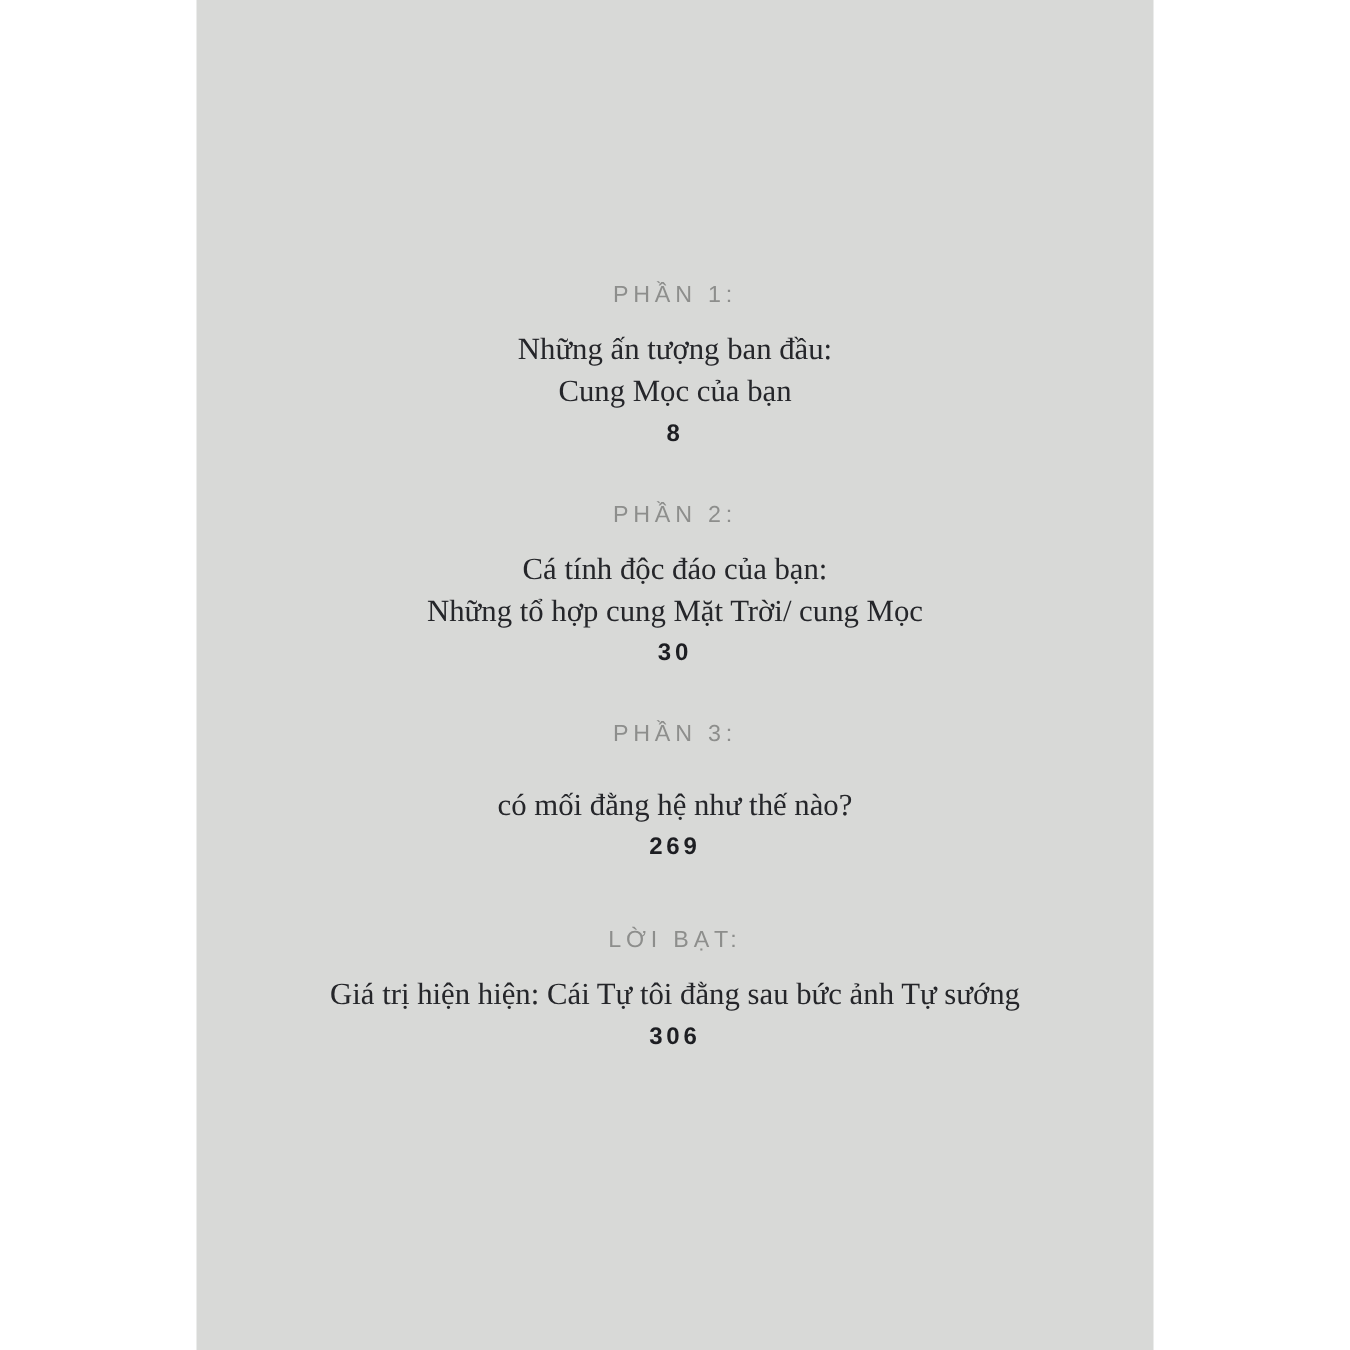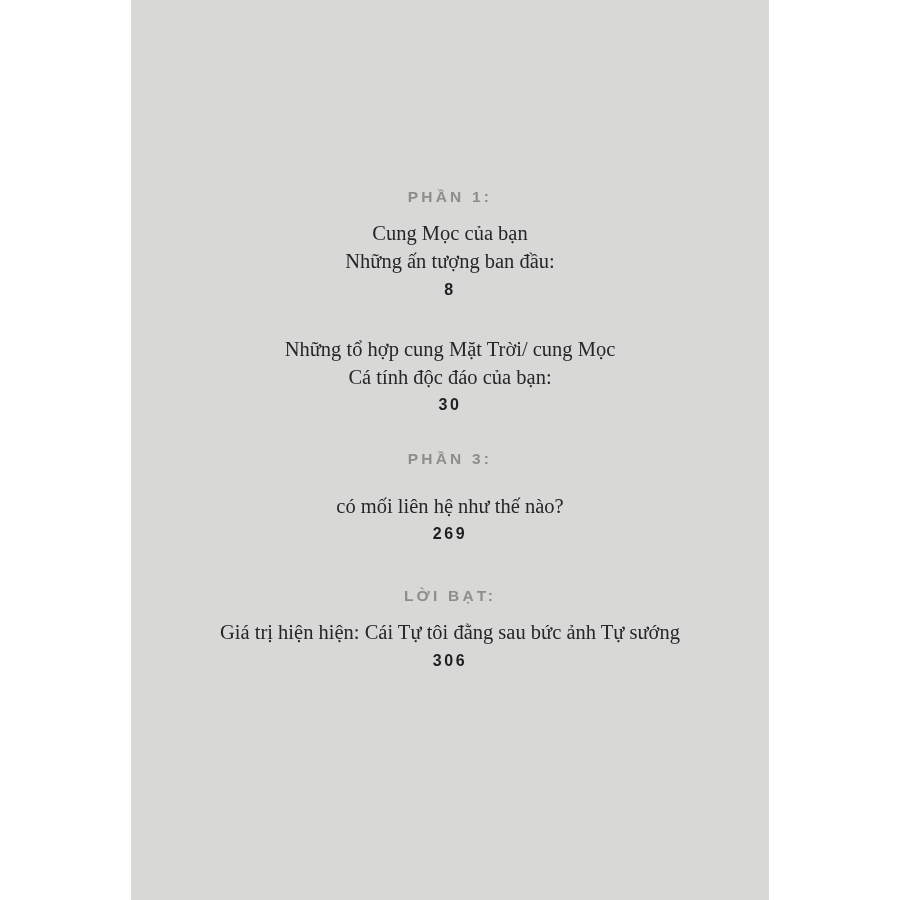"PHẦN 1:" .part-label { font-weight: bold -> normal }
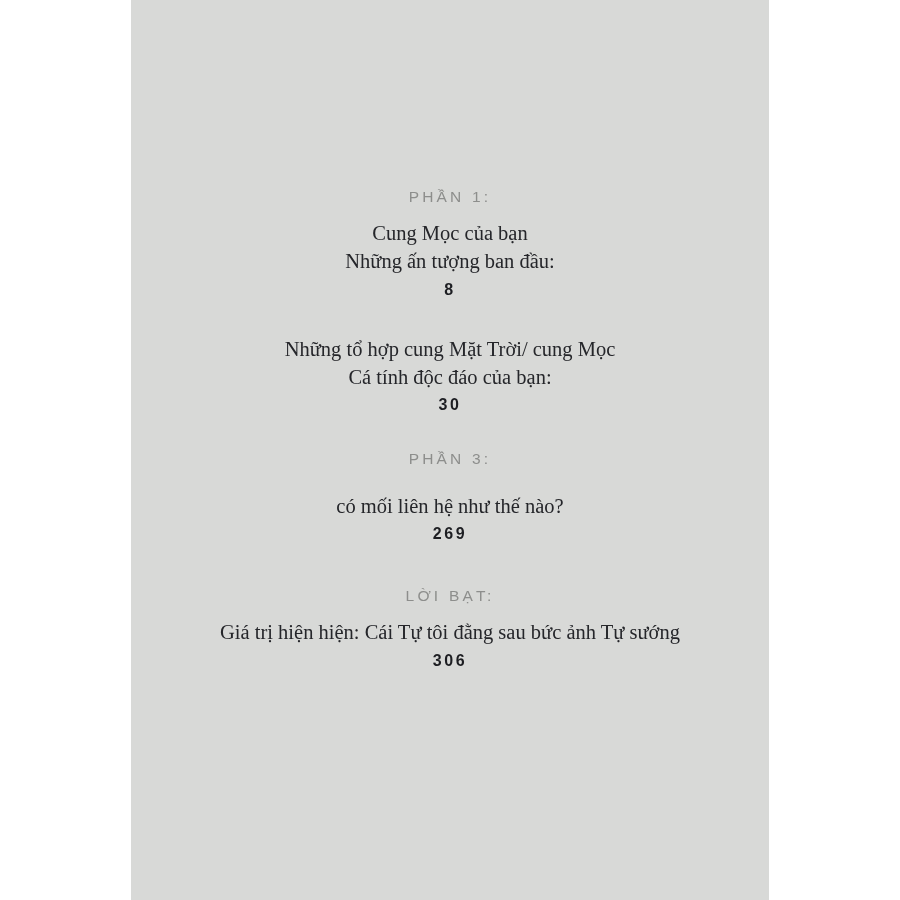"Cung Mọc của bạn" div { order: before "Những ấn tượng ban đầu:" -> after "Những ấn tượng ban đầu:" }
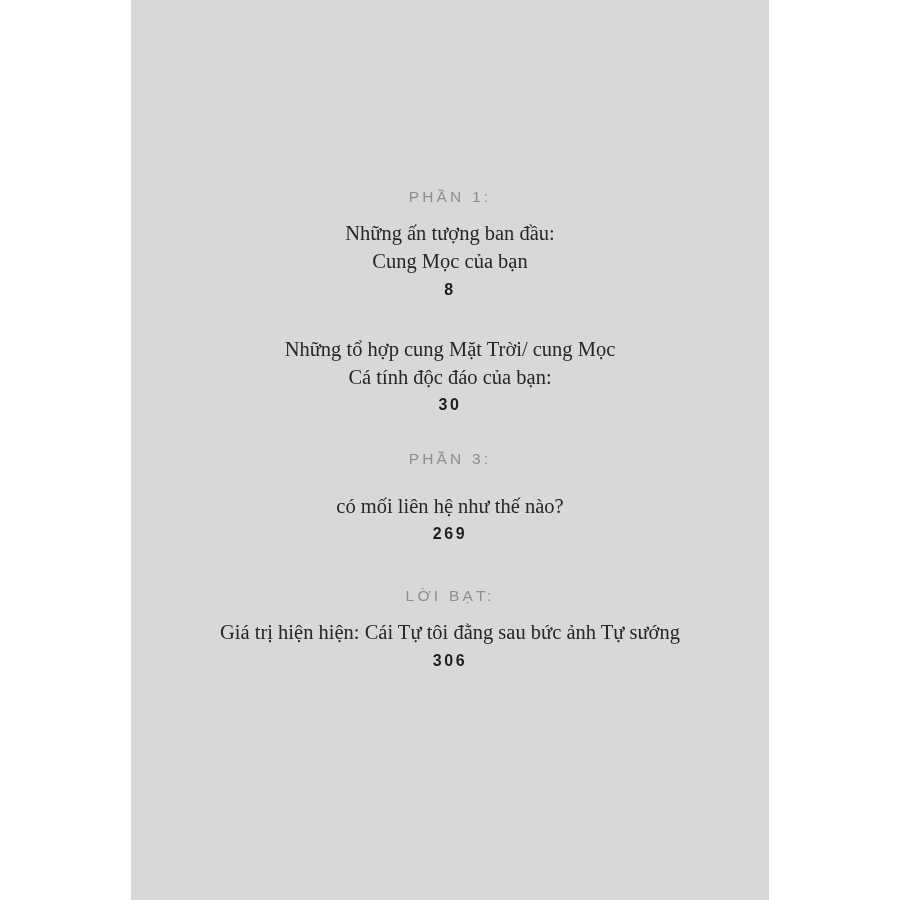"PHẦN 2:" div.part-label { html: none -> <div>PHẦN 2:</div> }
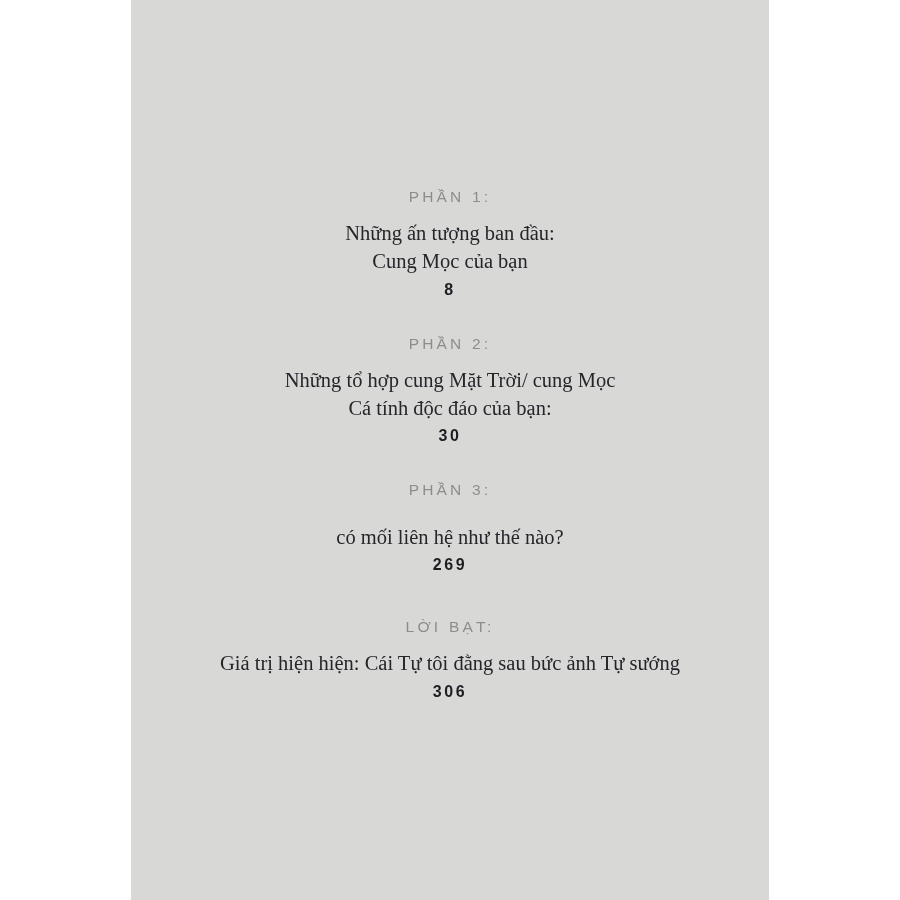"Những tổ hợp cung Mặt" div { order: before "Cá tính độc đáo của" -> after "Cá tính độc đáo của" }
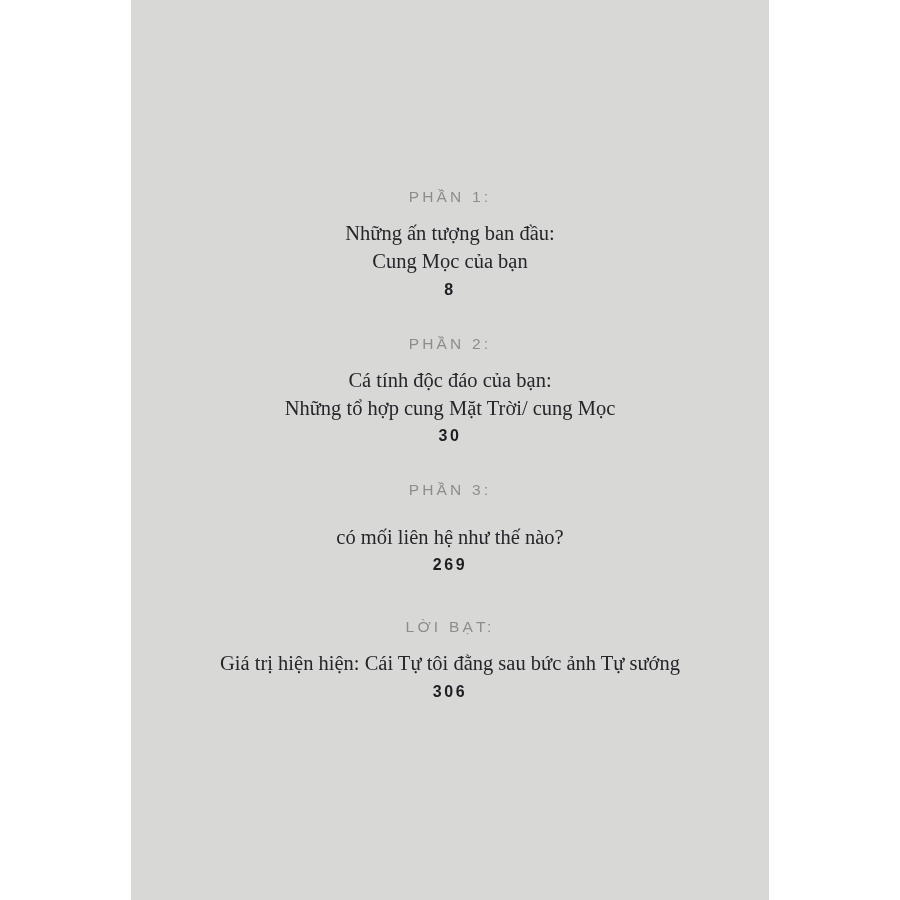"có mối liên hệ như" div { text: liên -> đằng }
